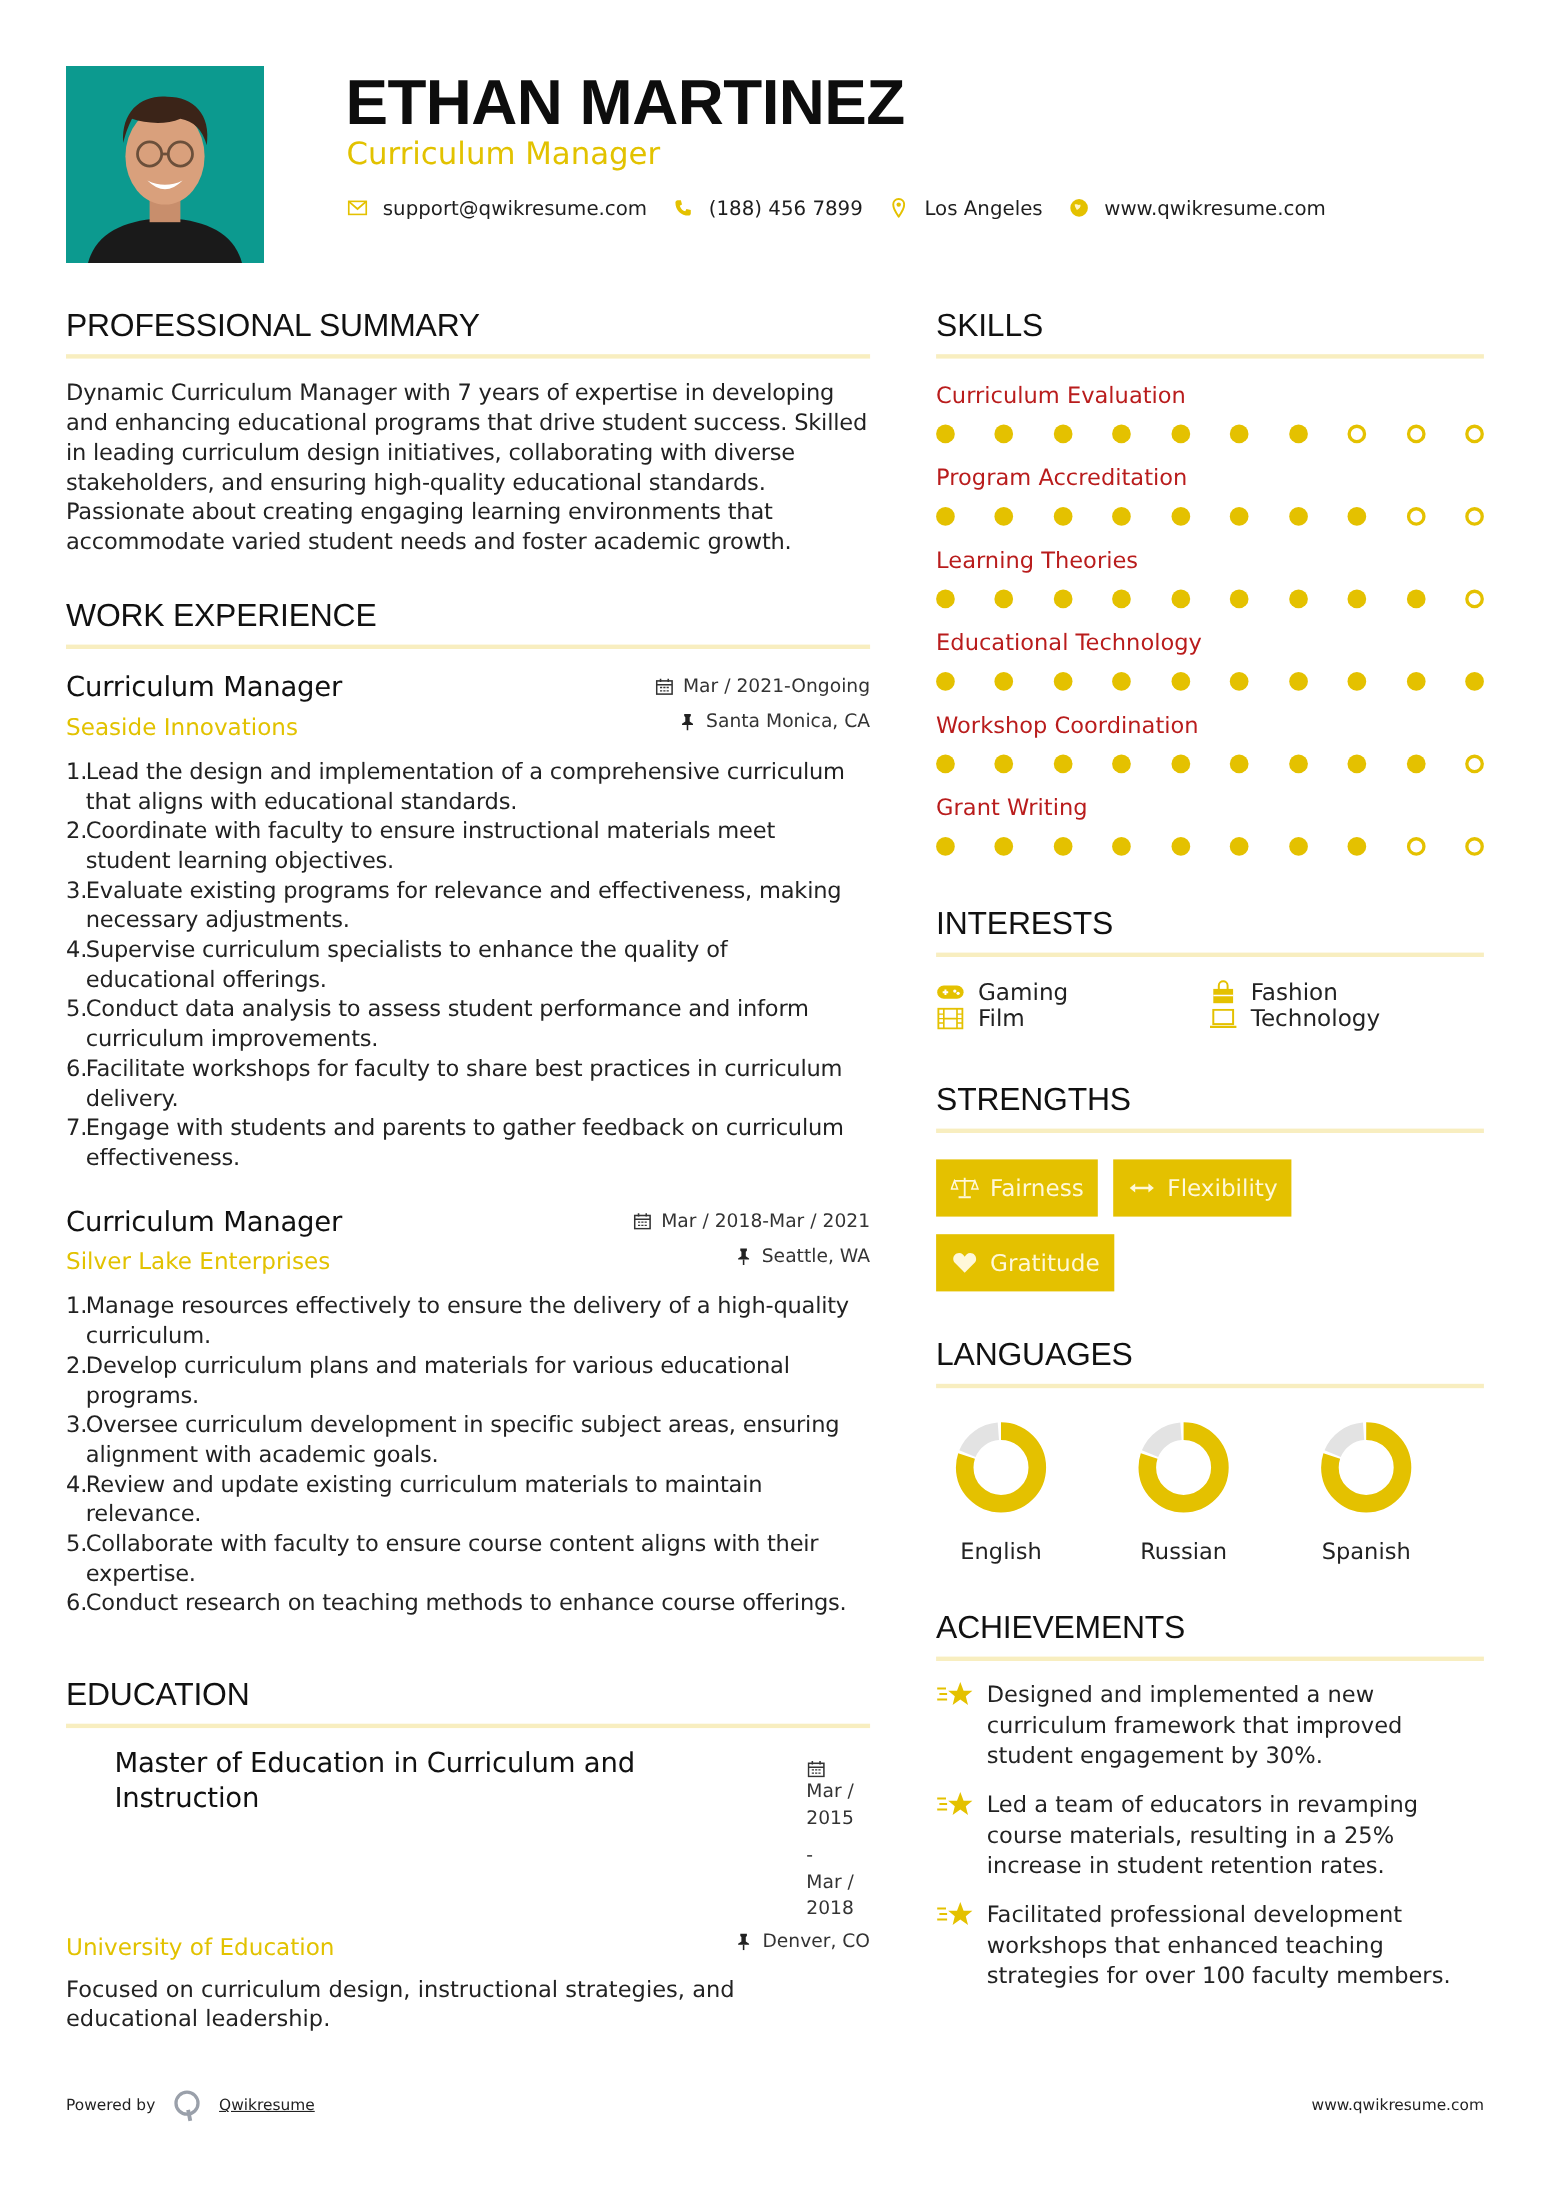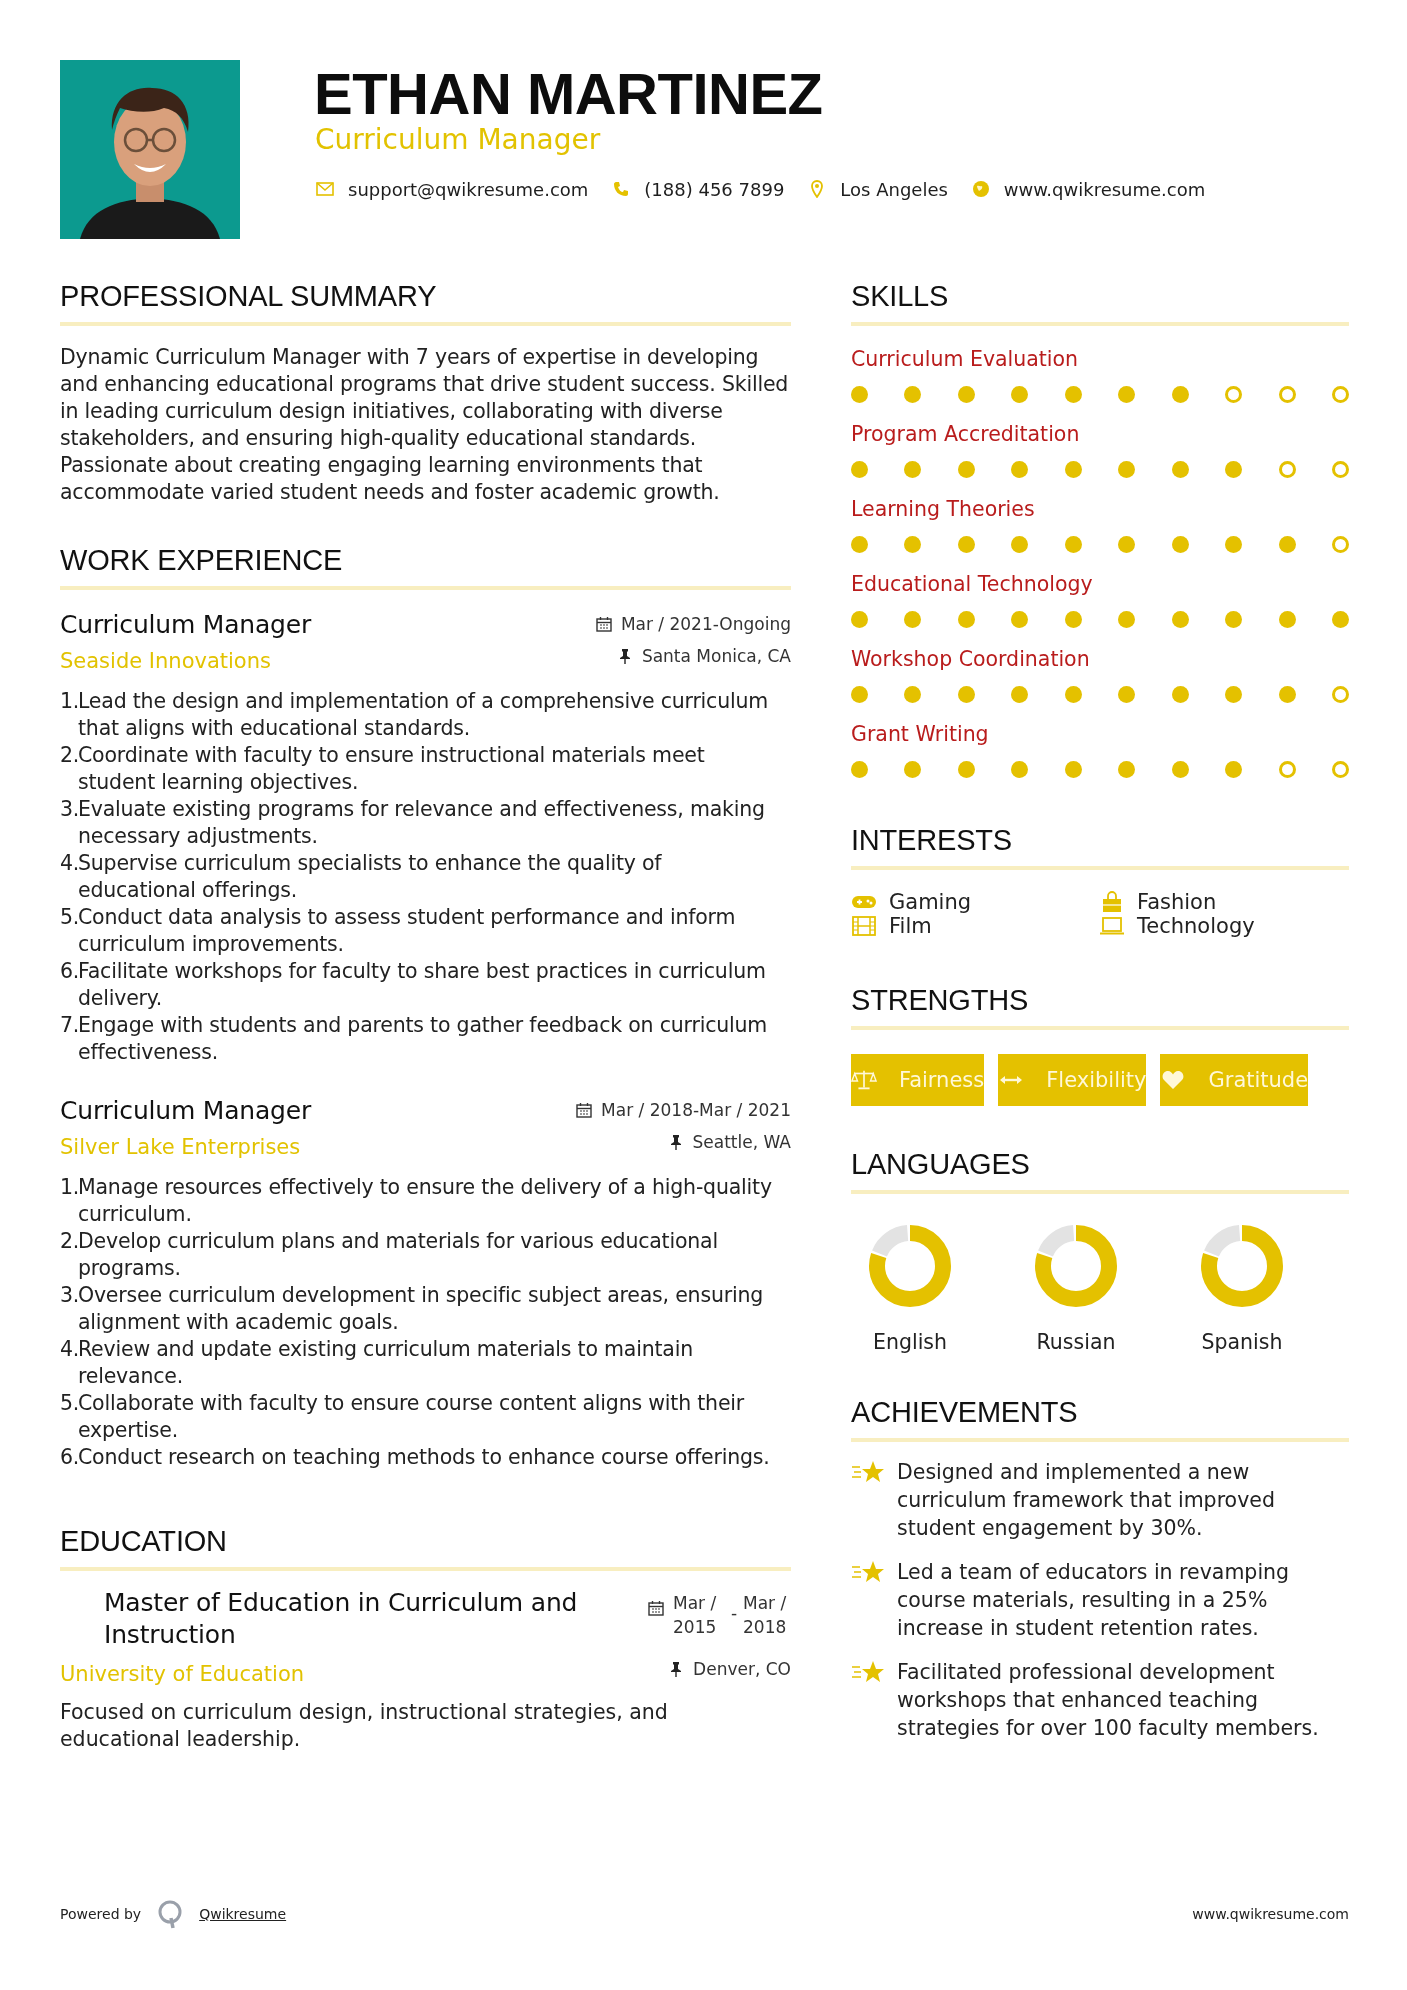"Fairness" .tag { gap: 12px -> none; padding: 0 0 -> 0 13px }
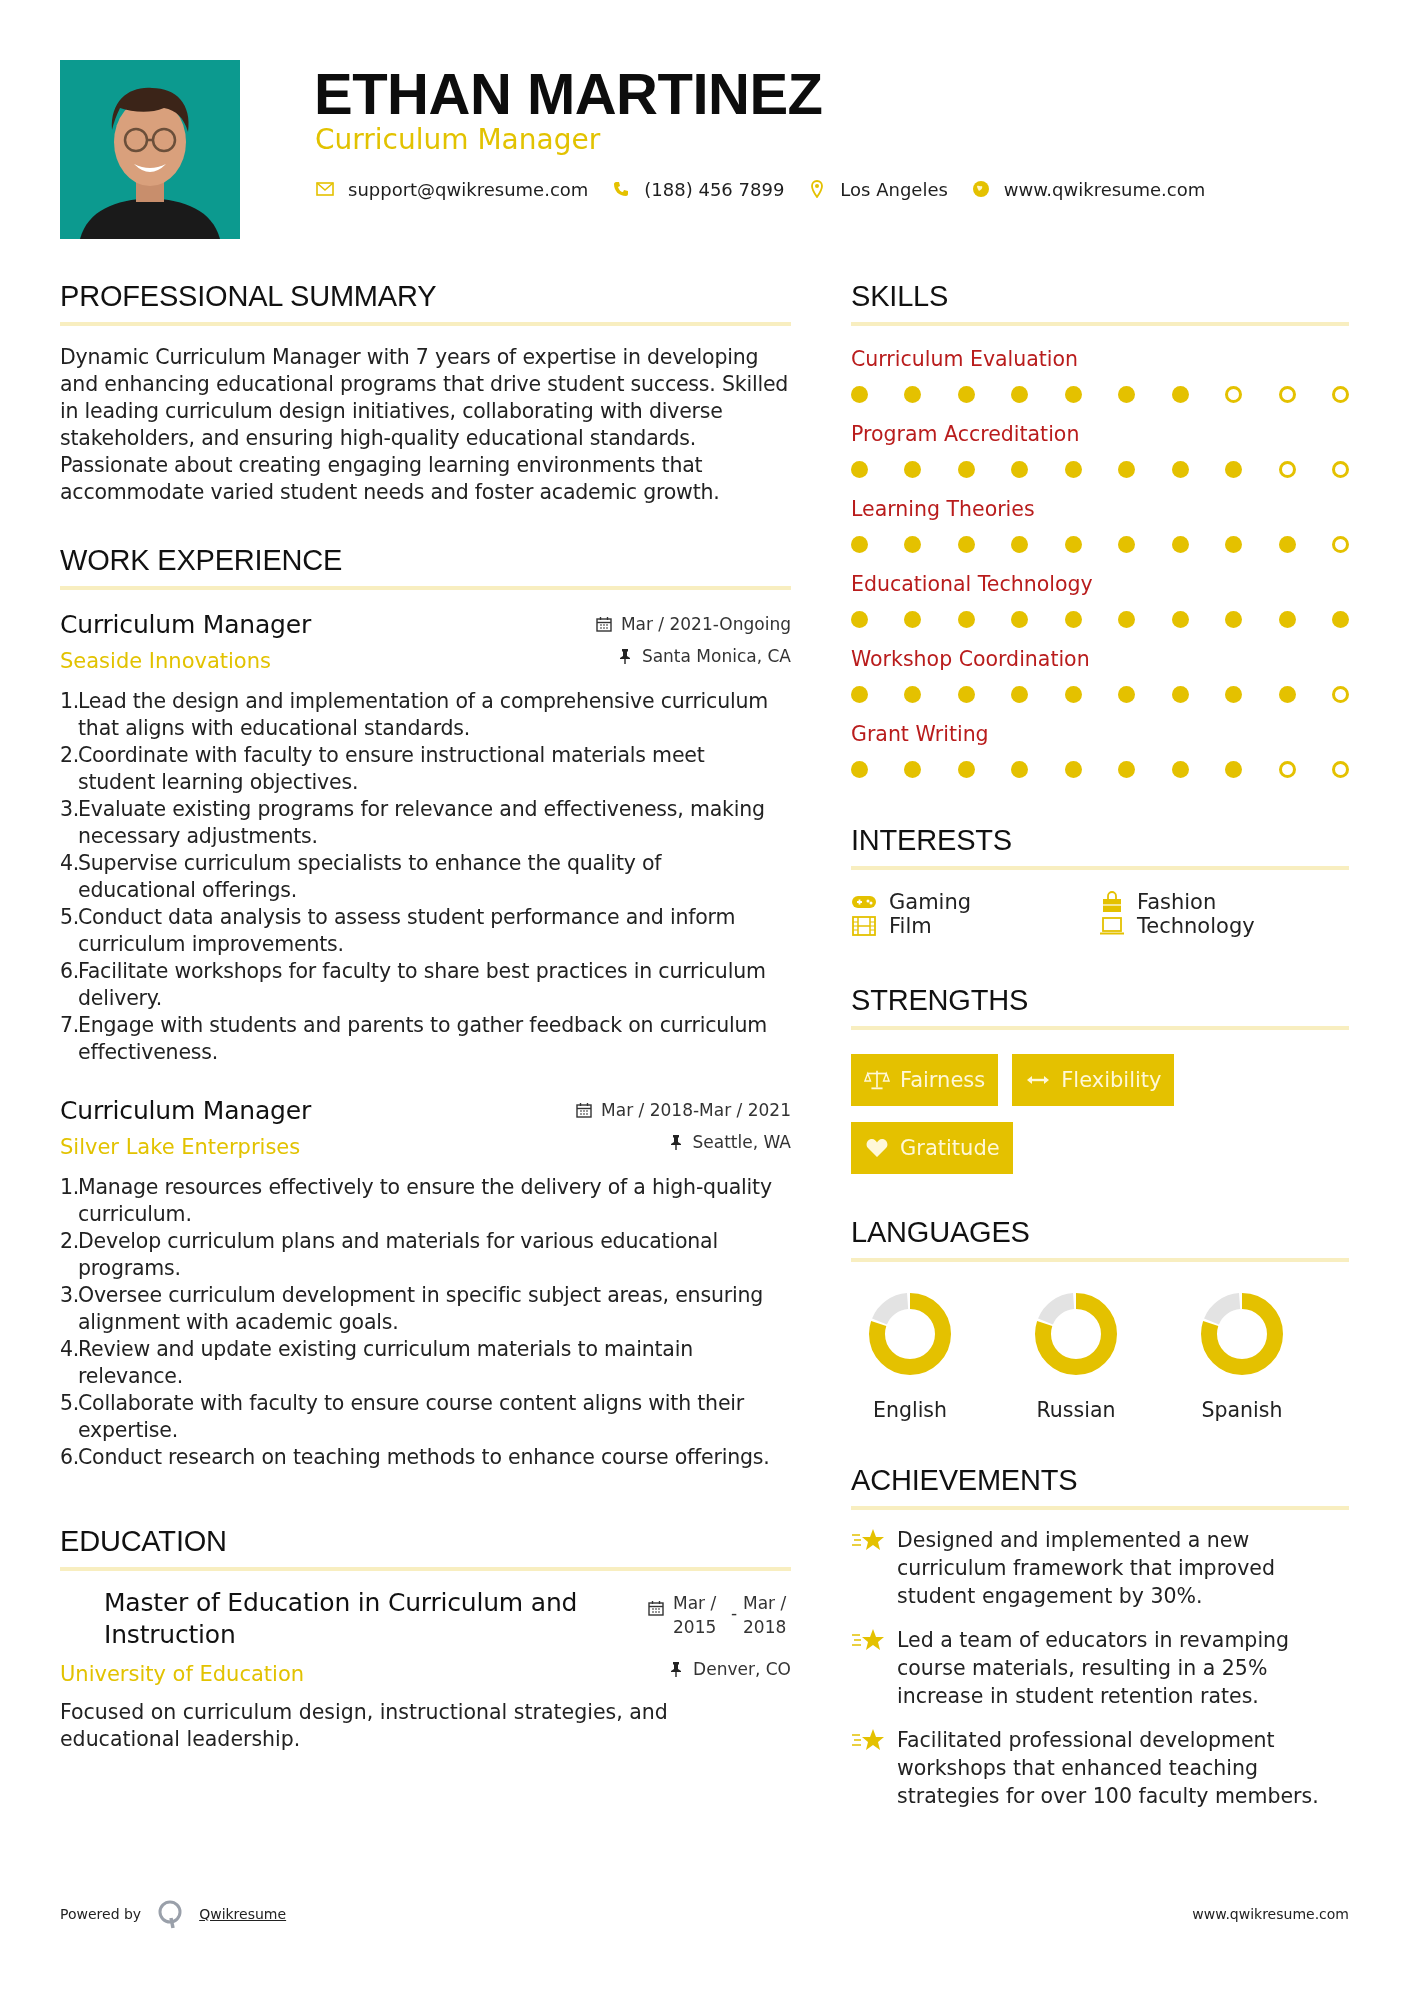"Mar /" .edu-dates { flex-direction: none -> column }
